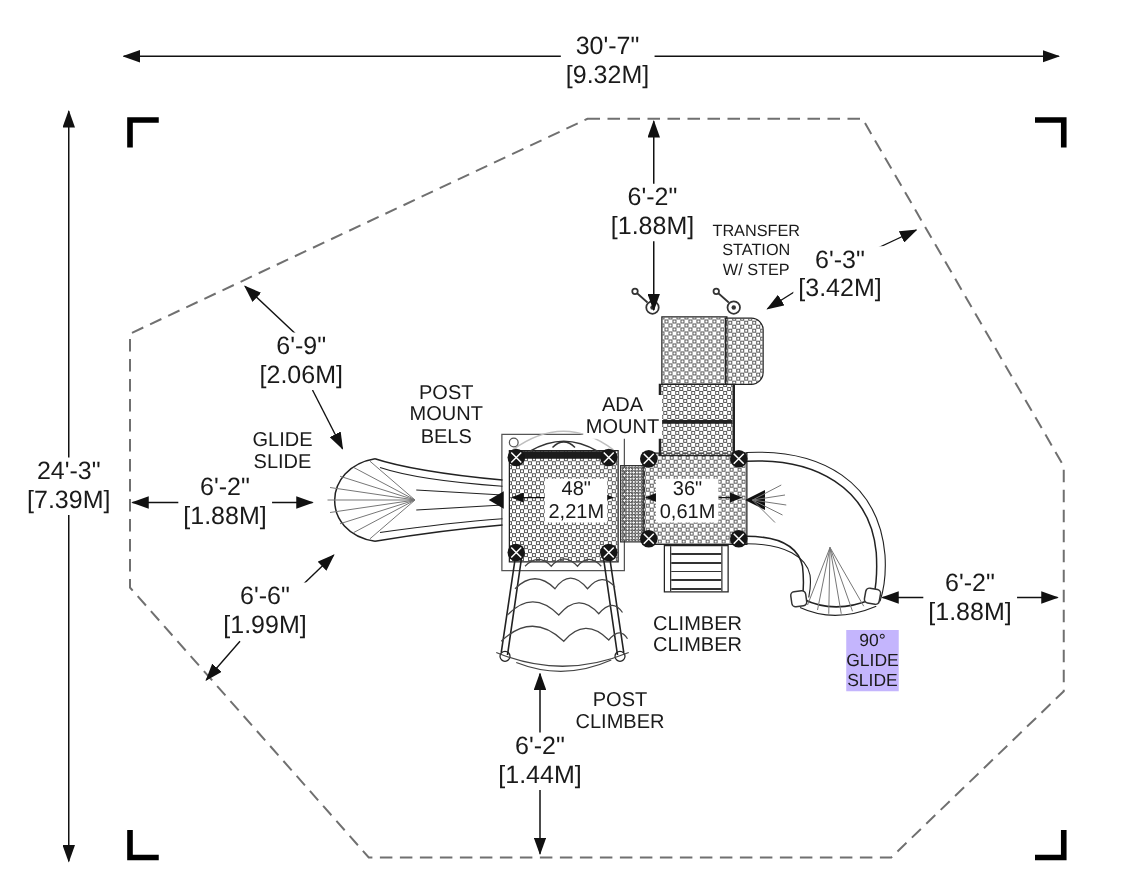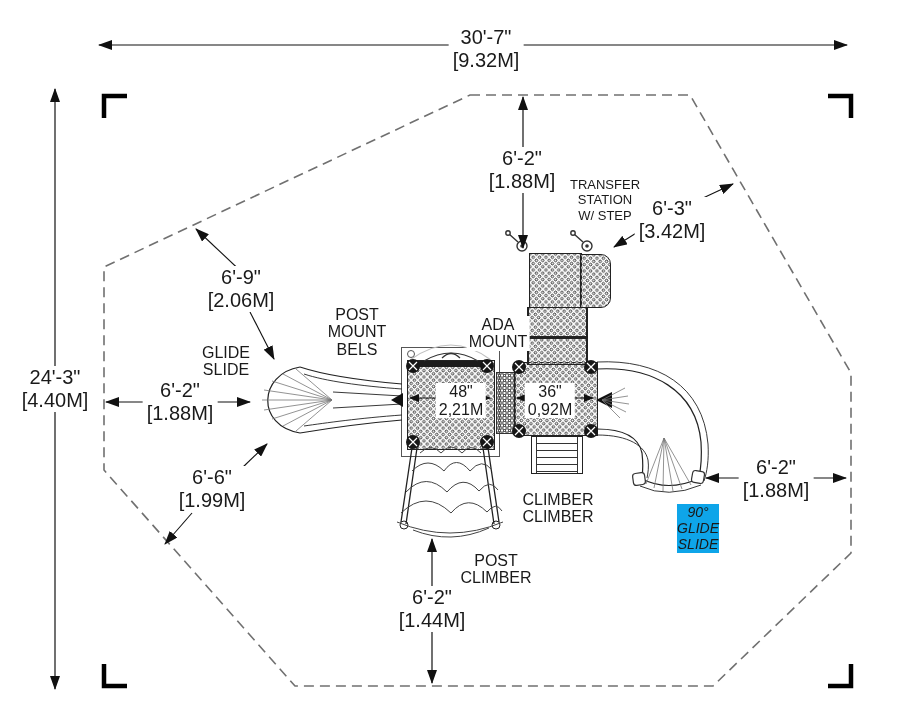"[4.40M]" div { text: 4.40M -> 7.39M }
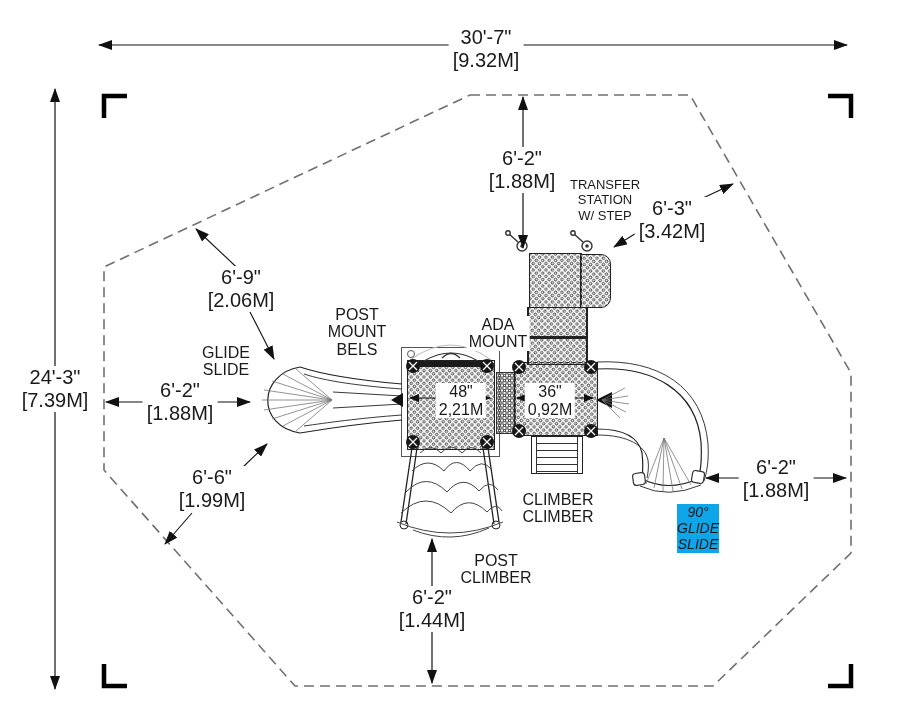"0,92M" div { text: 0,92M -> 0,61M }
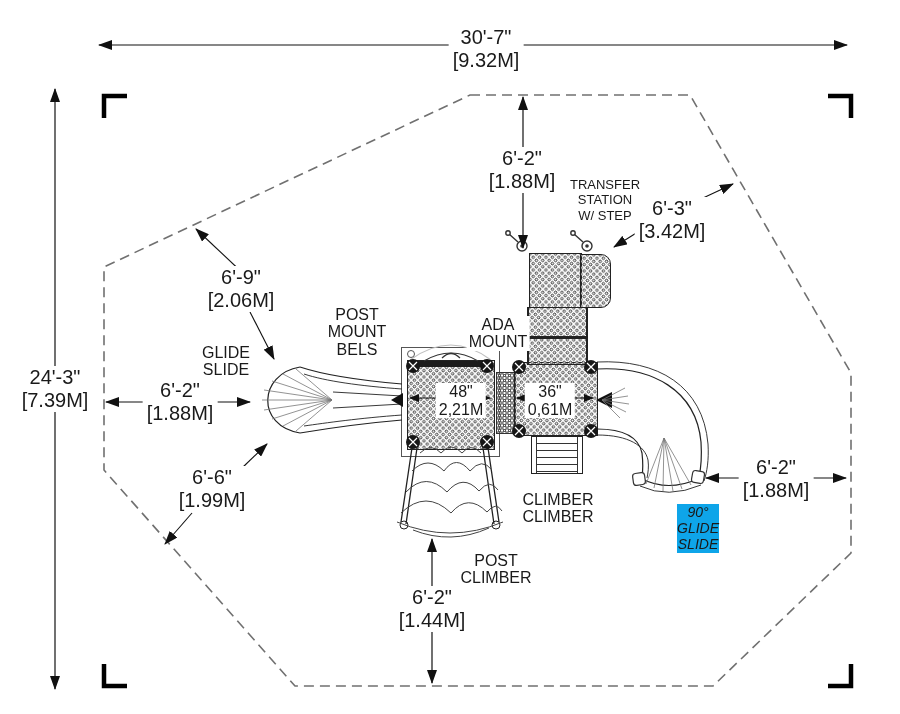"90°" .lbl-90 { background: #0ea5e9 -> #c4b5fd; font-style: italic -> none }
